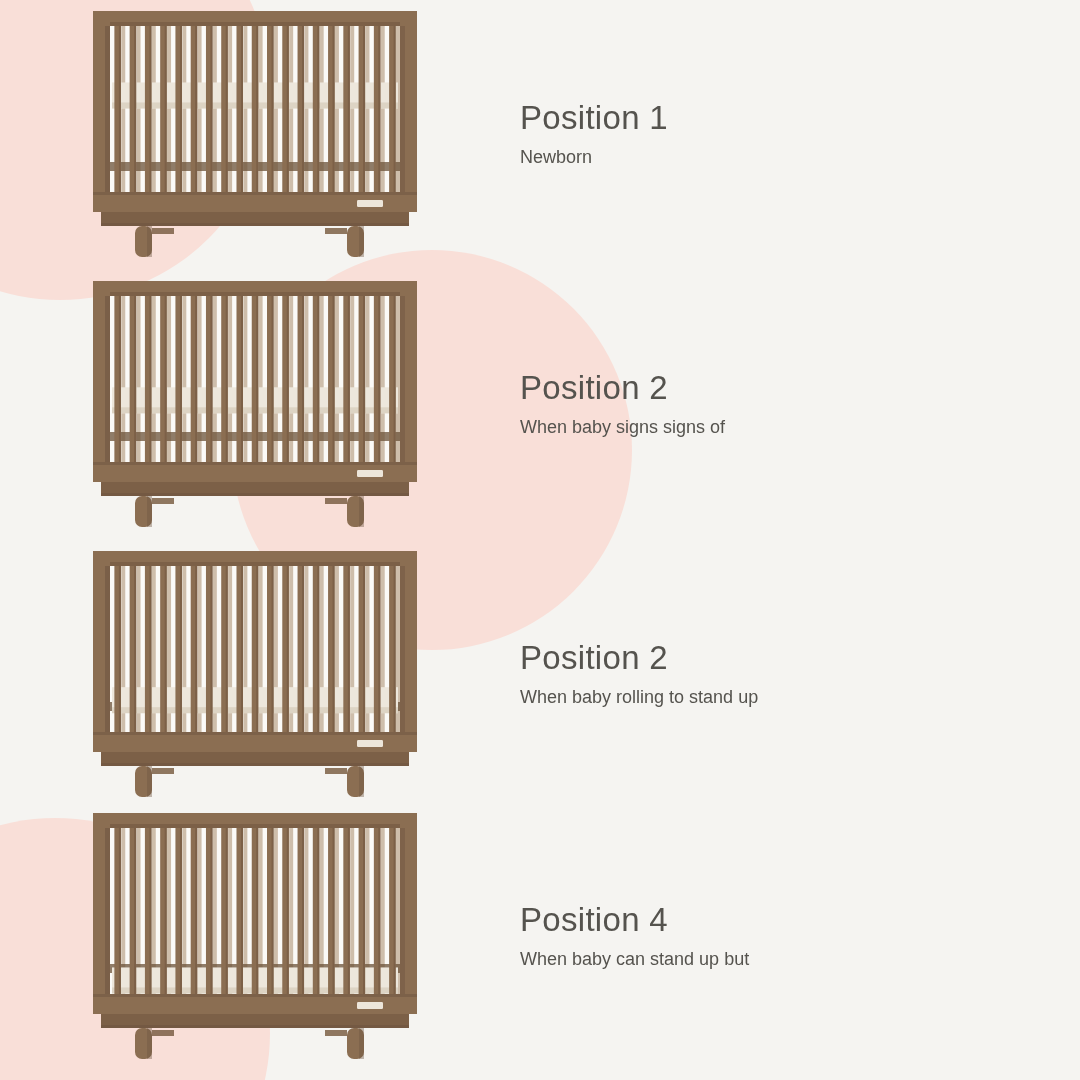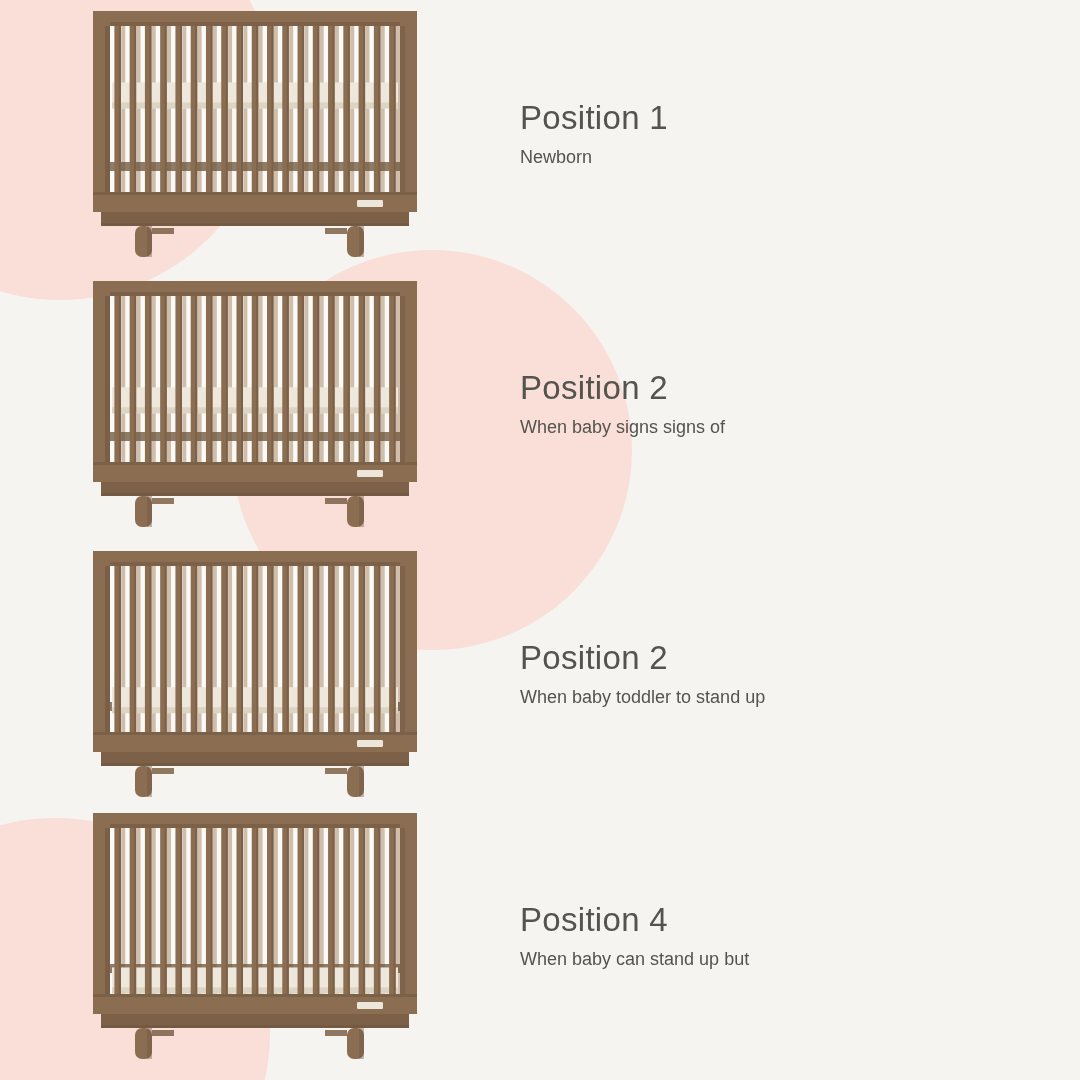"When baby toddler to stand" p.pos-desc { text: toddler -> rolling }
